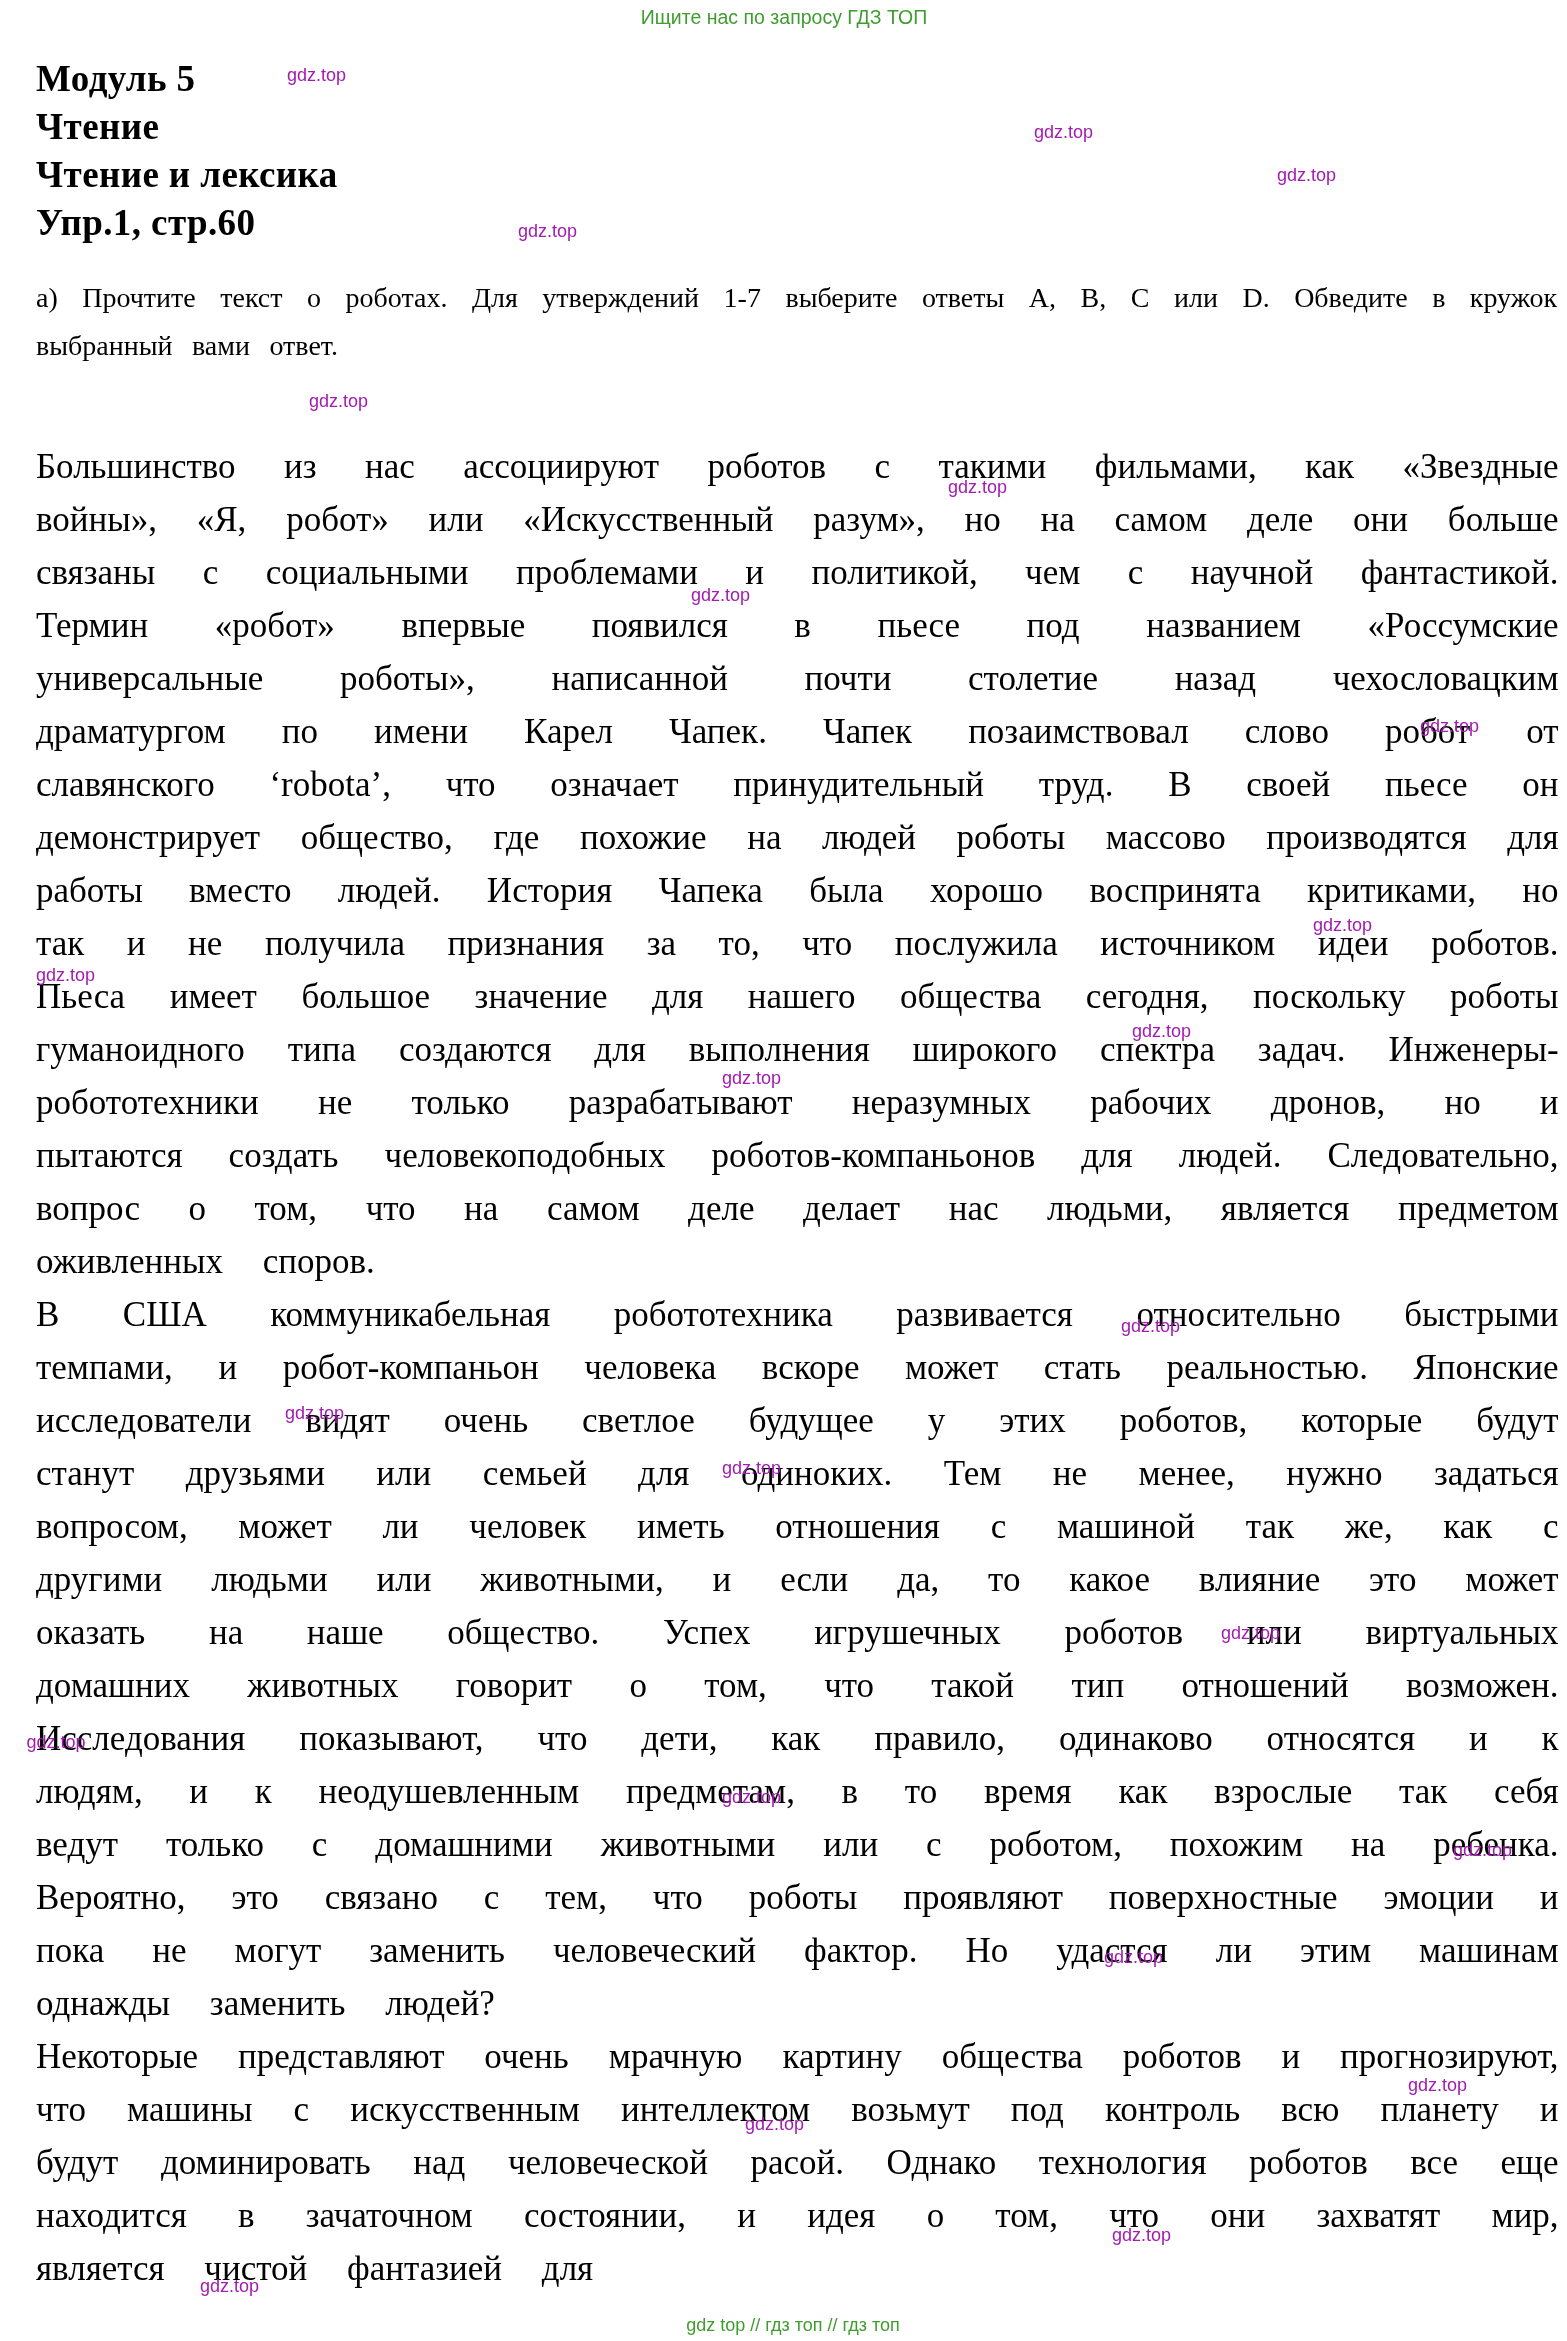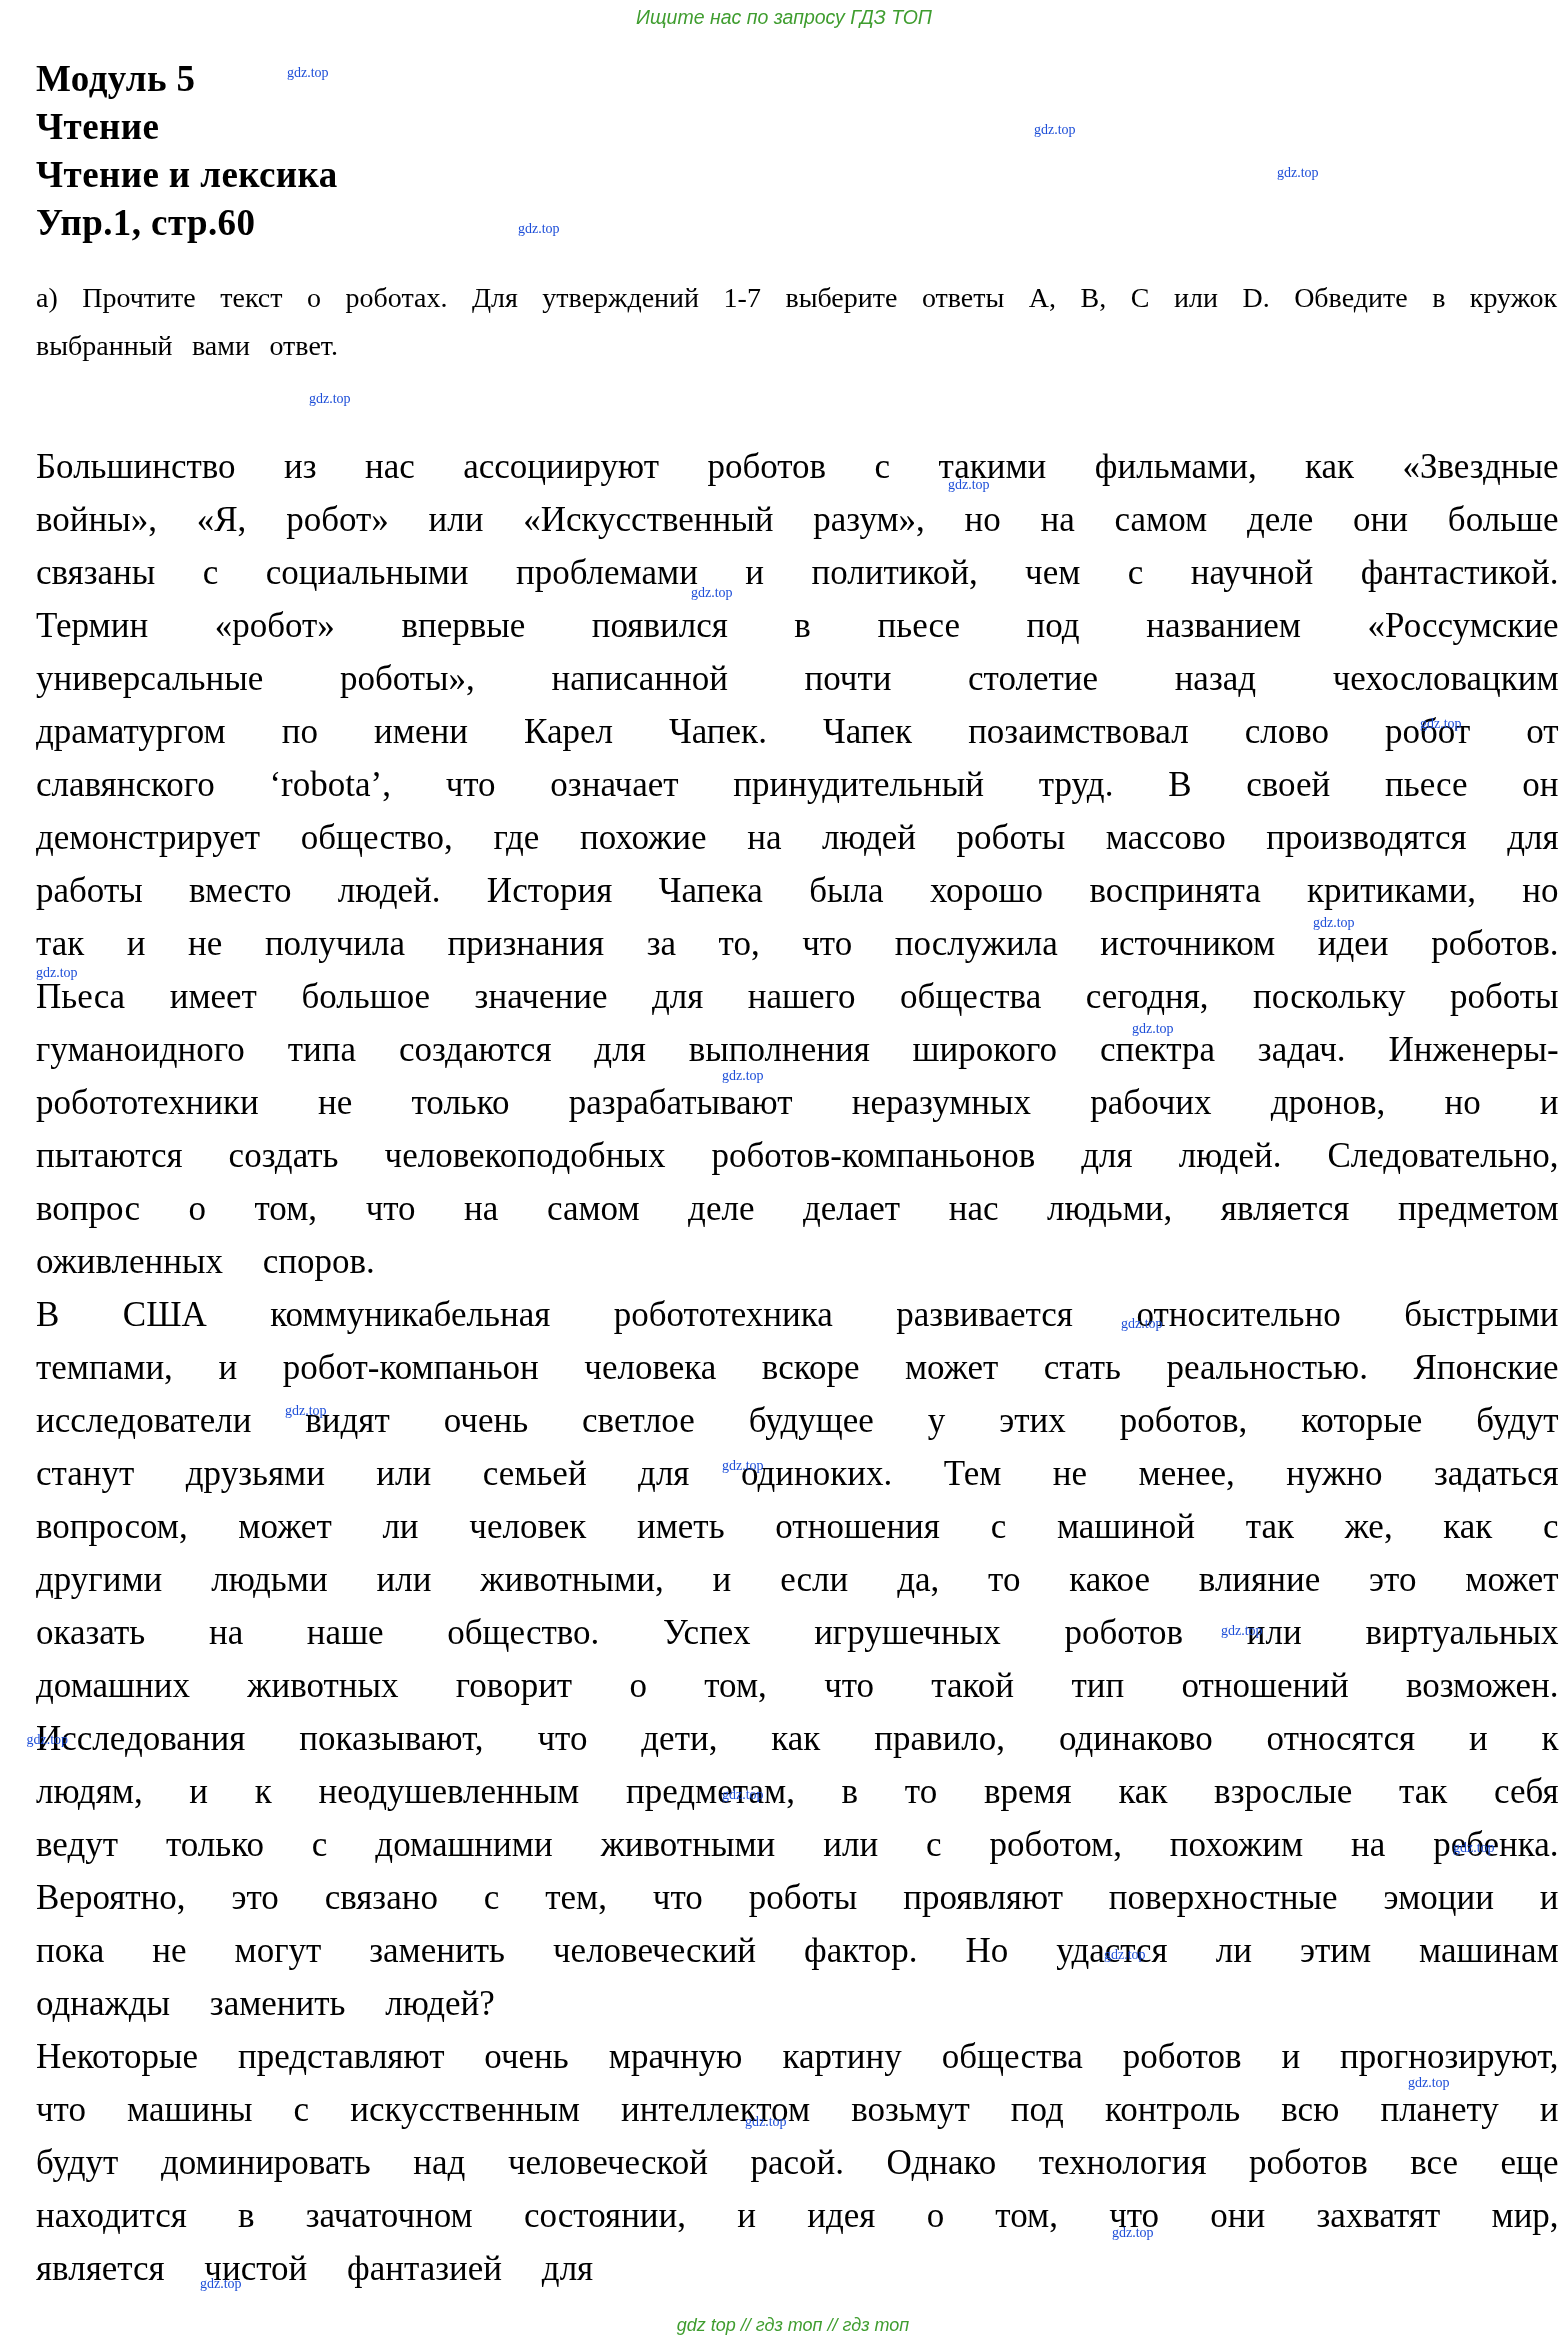"Ищите нас по запросу ГДЗ" .banner { font-style: italic -> none }
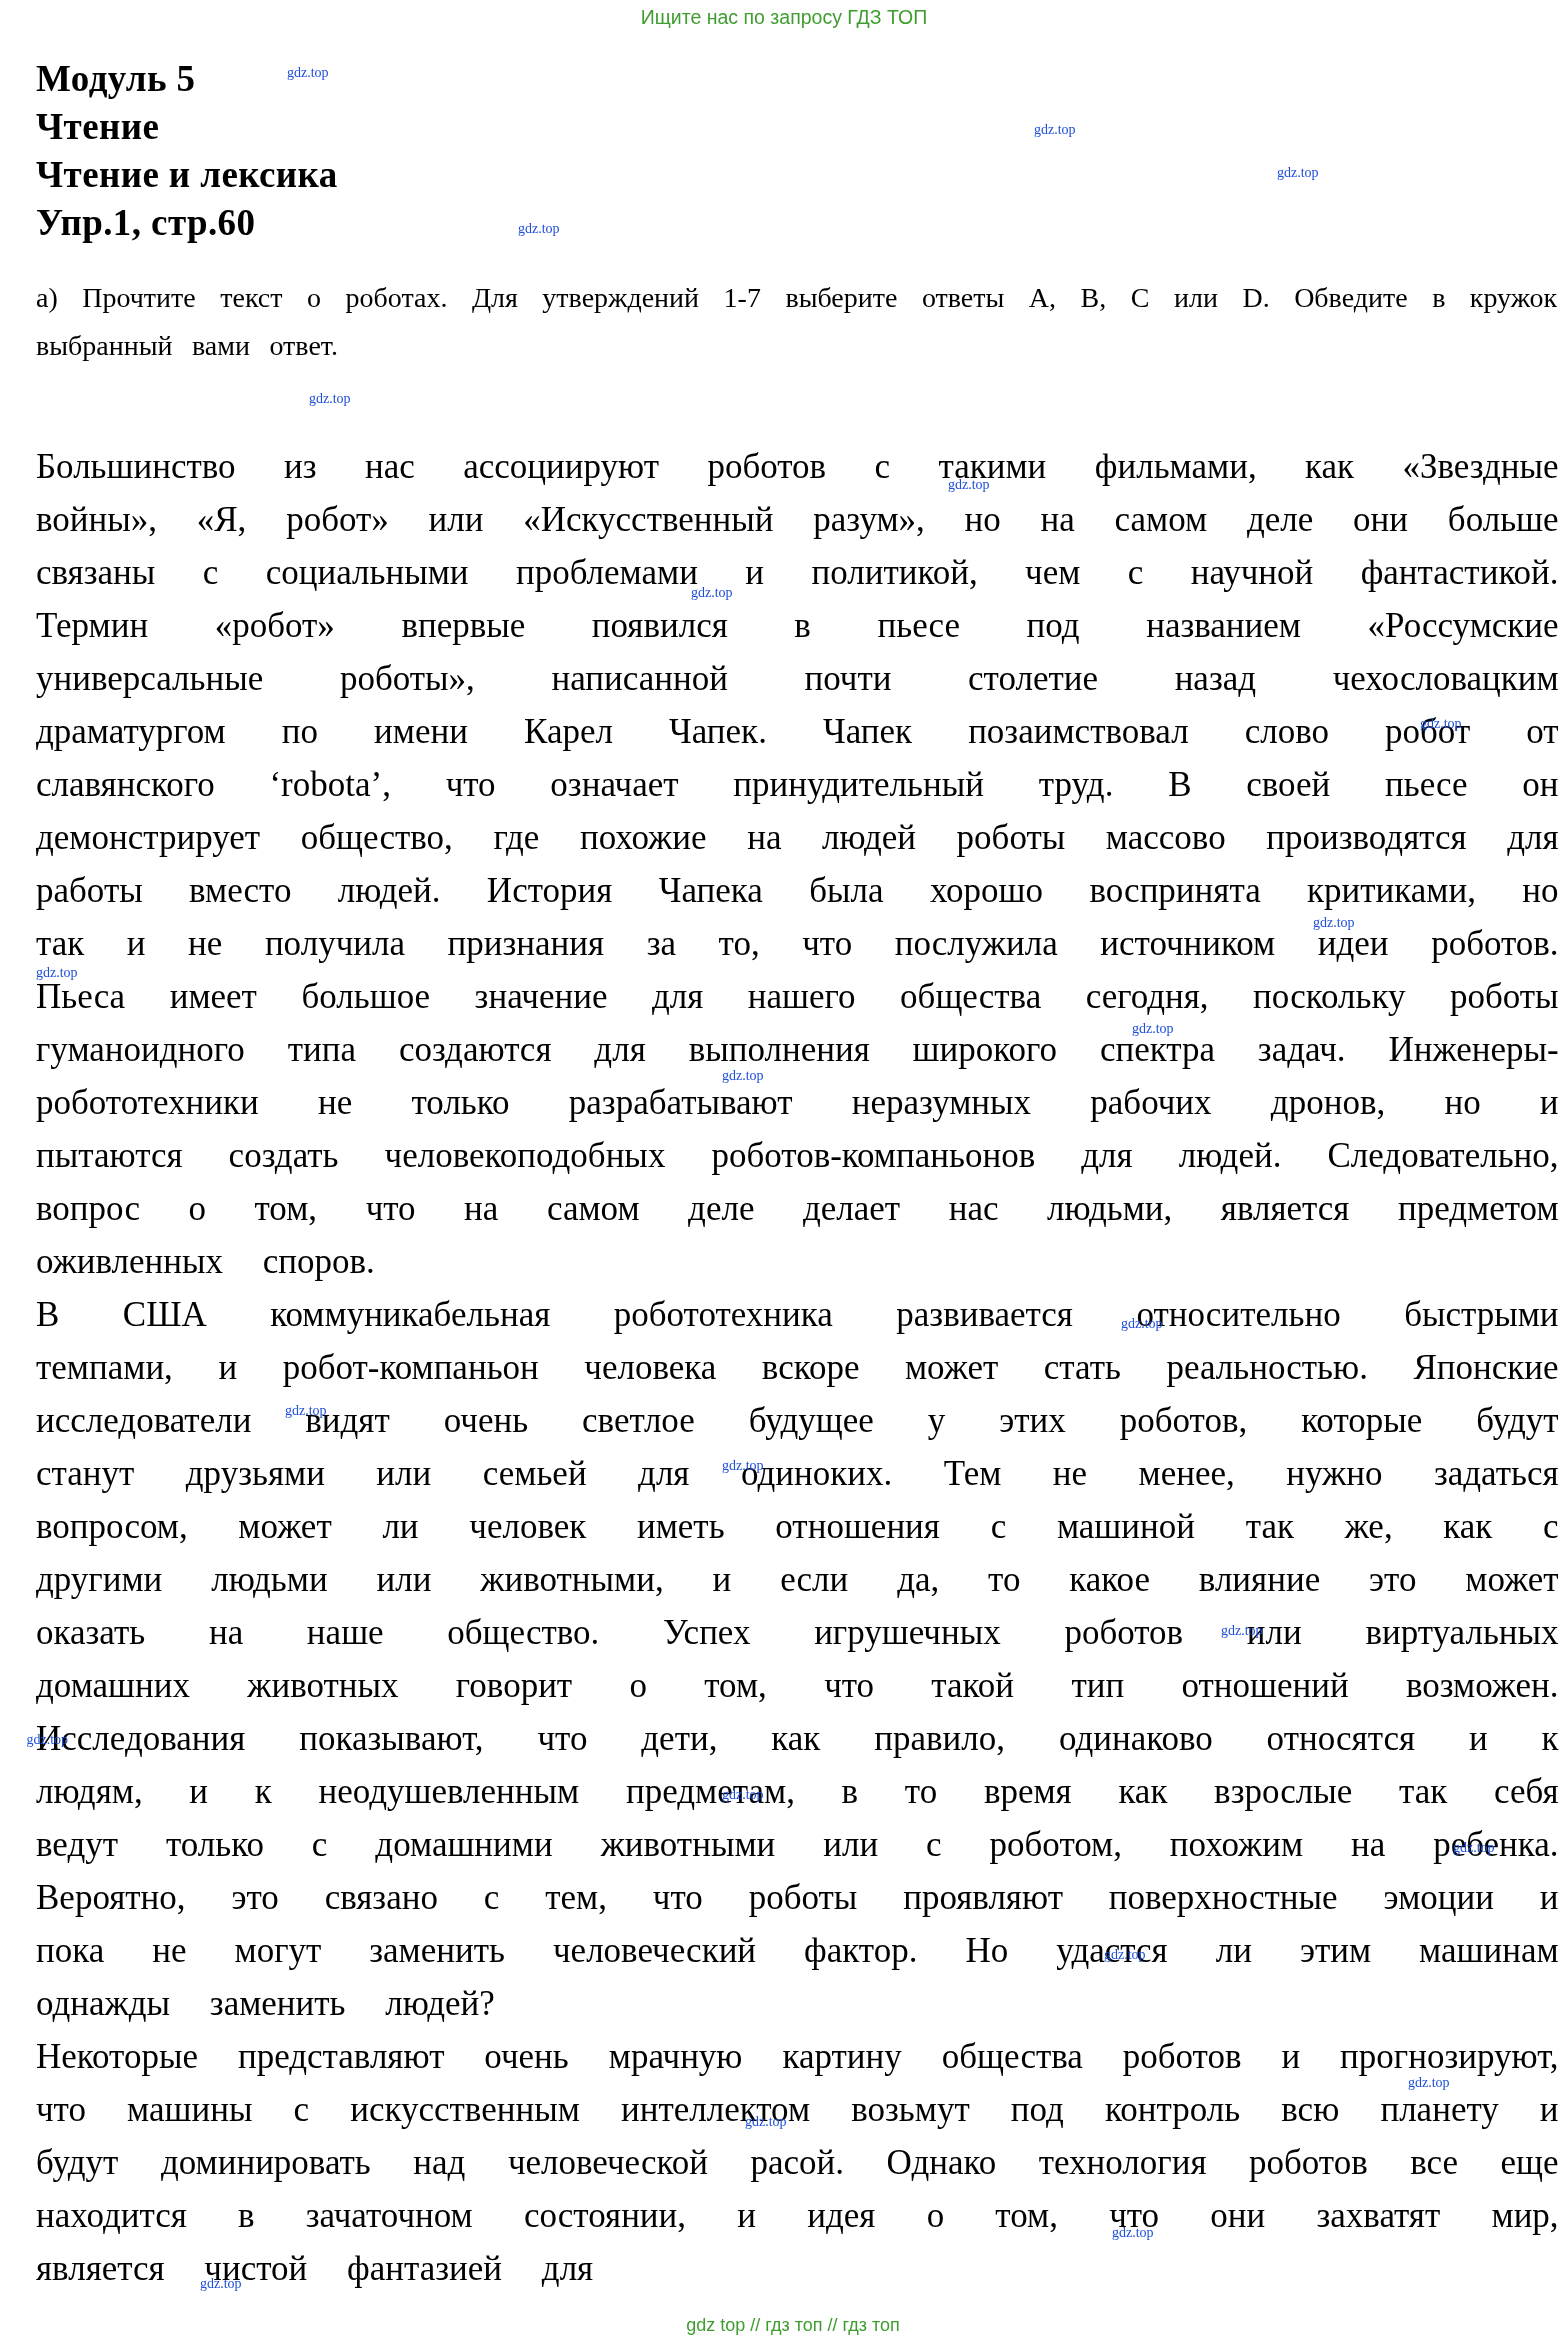"gdz.top" .wm { color: #1d4ed8 -> #a21caf; font-family: Liberation Serif, serif -> Liberation Sans, sans-serif; font-size: 14px -> 18px }
